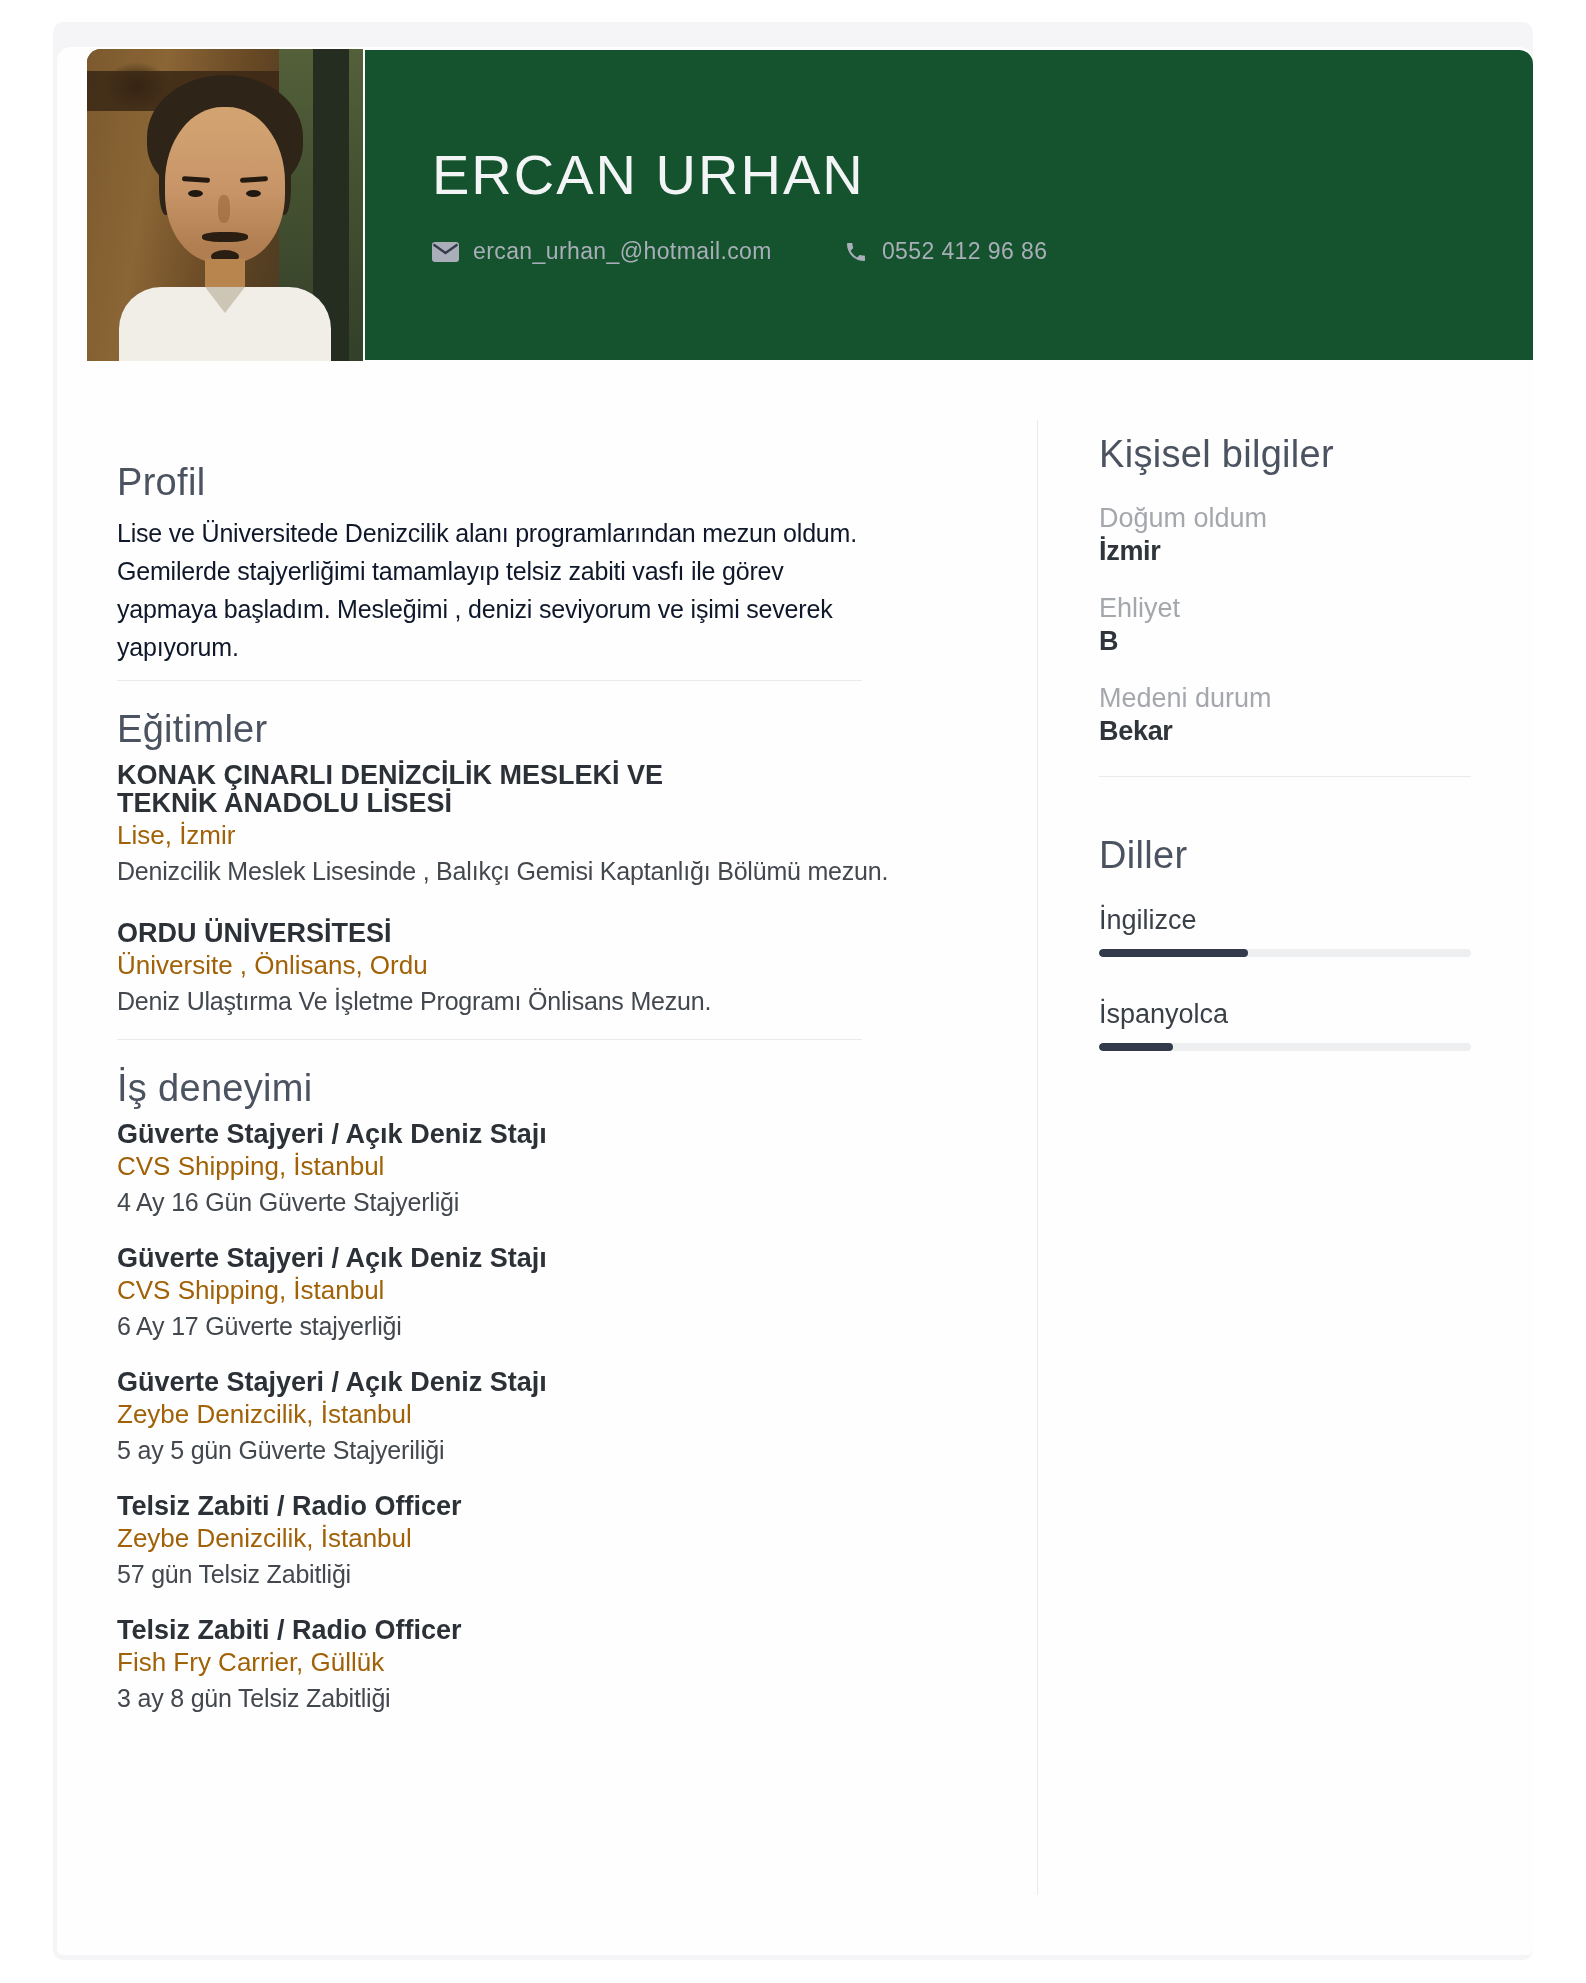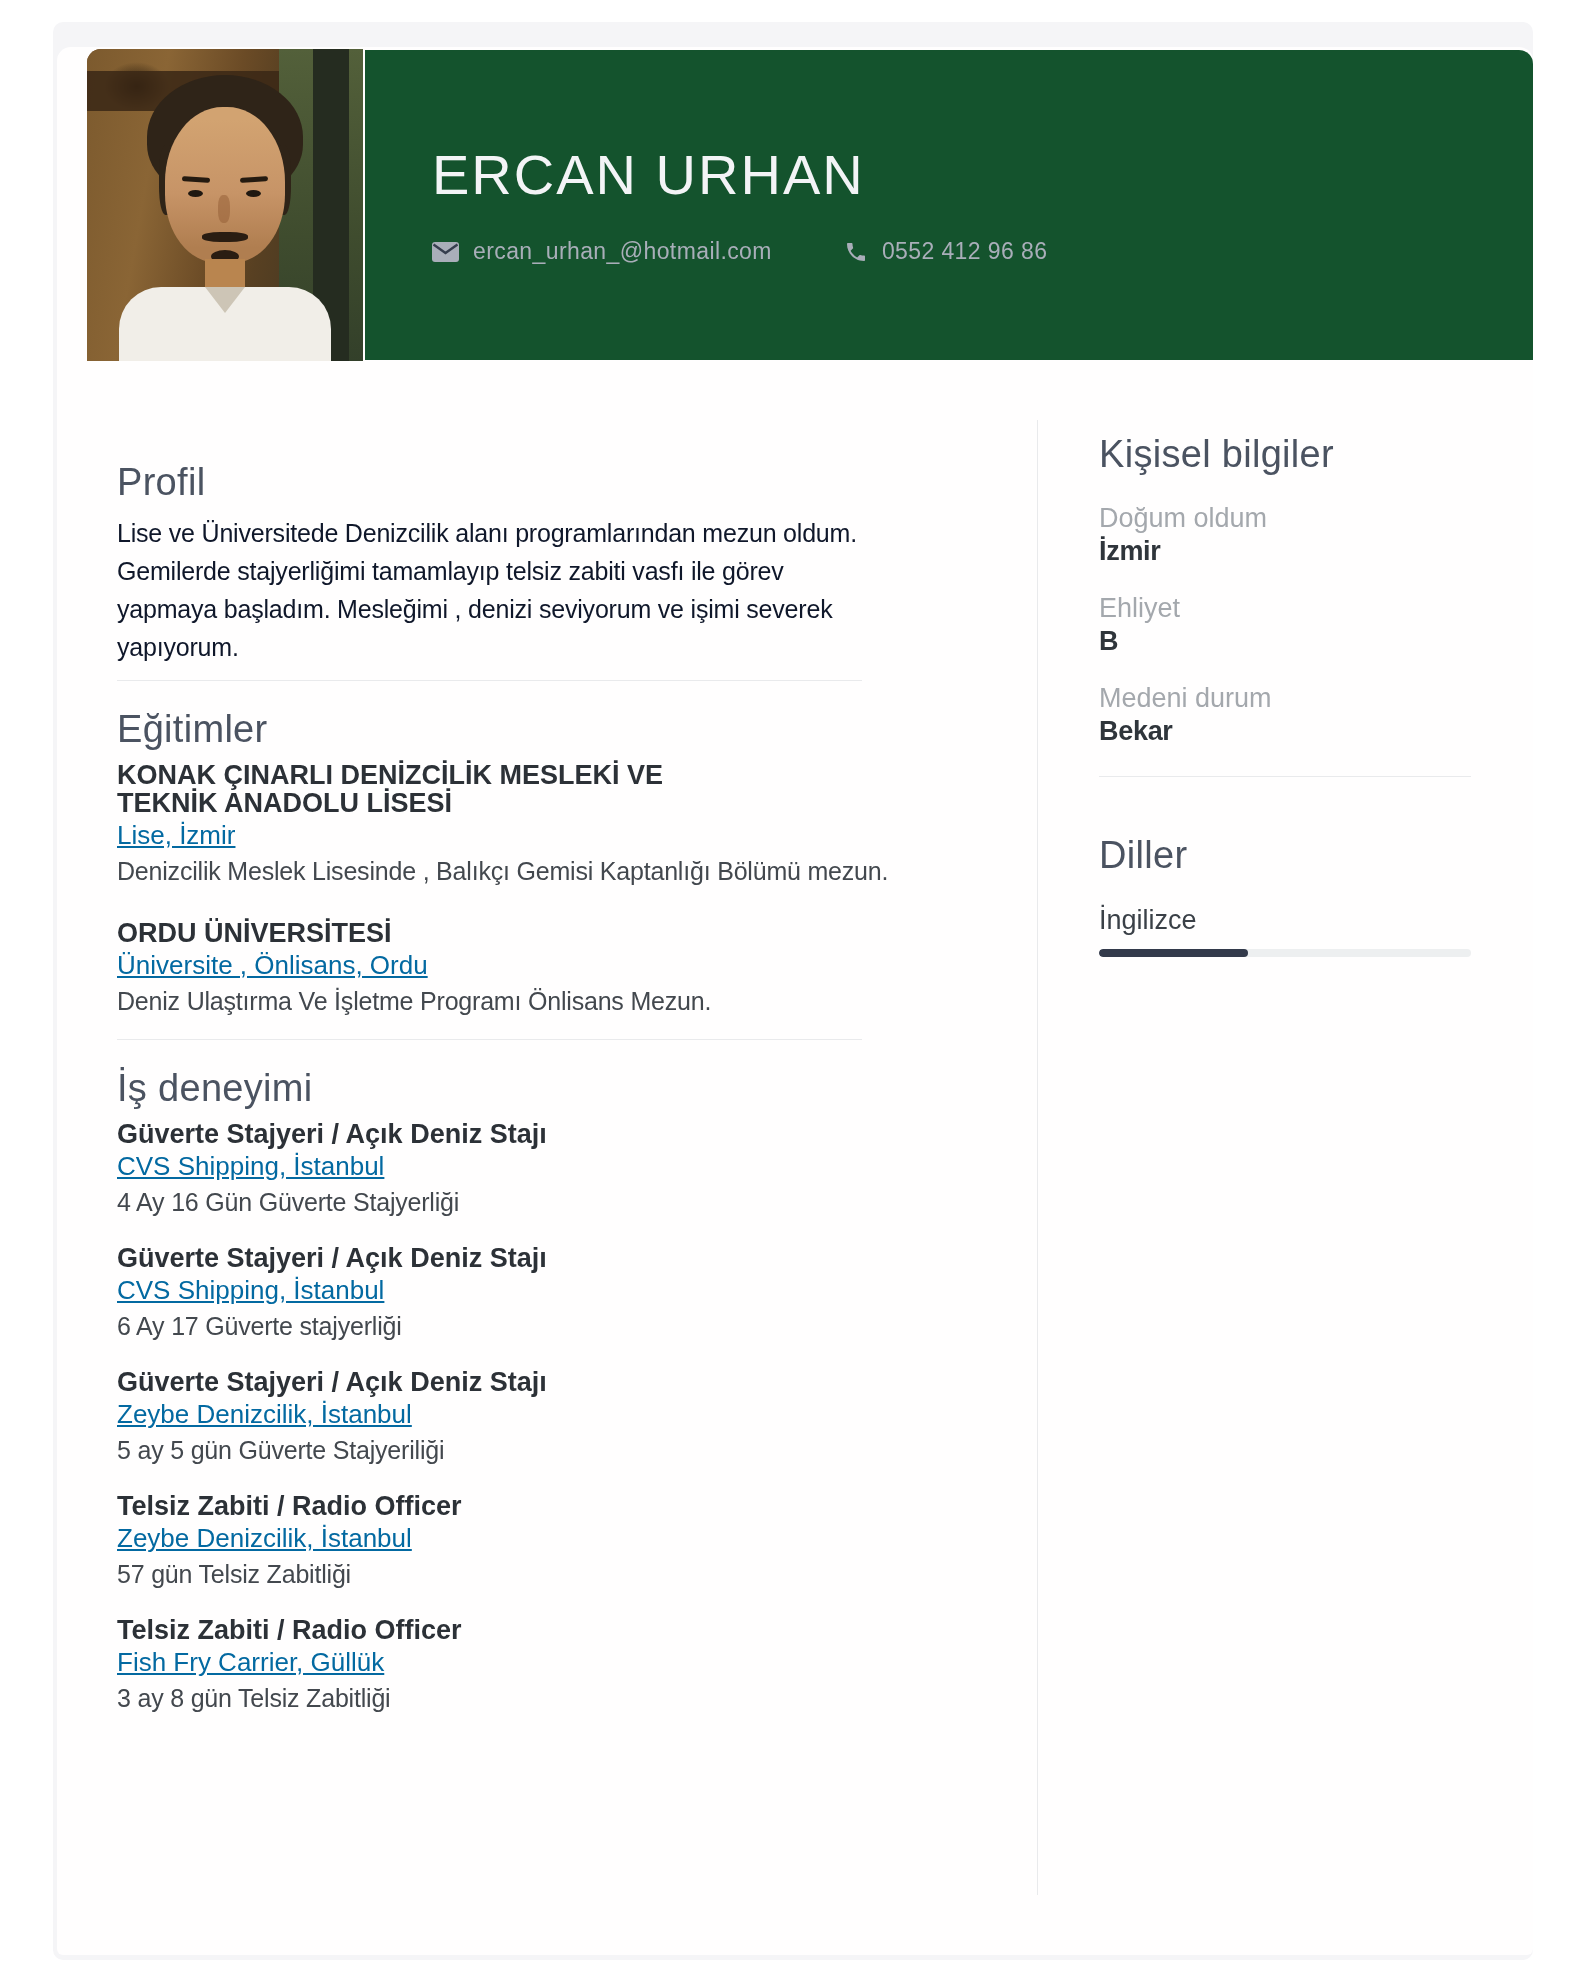"Lise, İzmir" .entry-meta { color: #0369a1 -> #a16207; text-decoration: underline -> none }
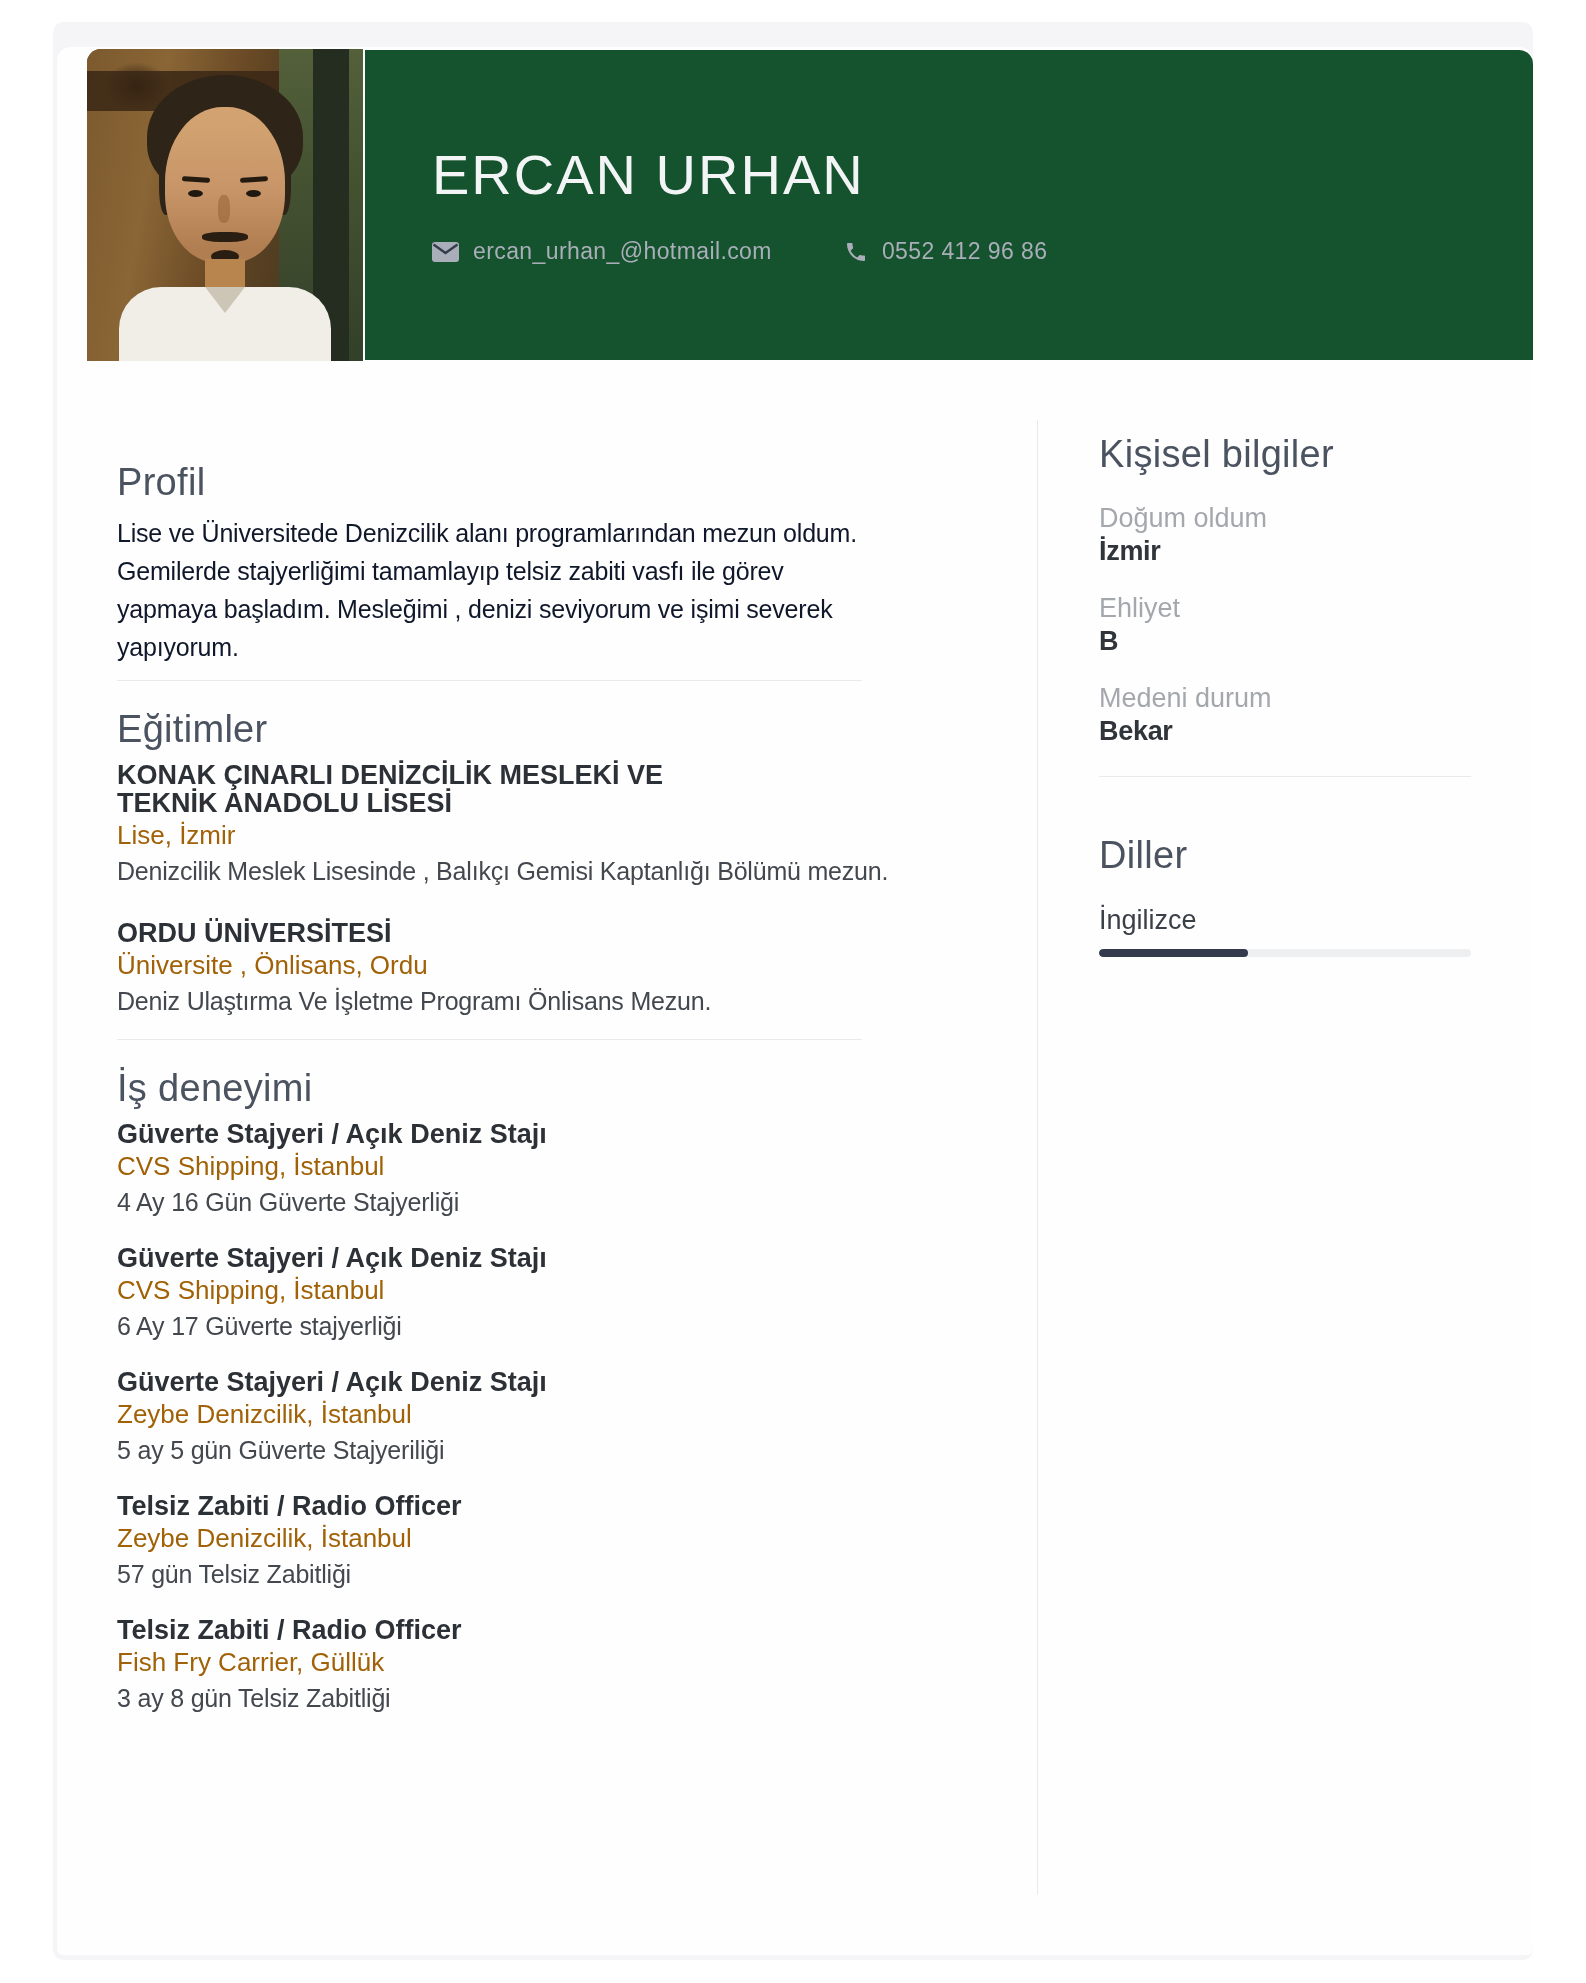"İspanyolca" div.lang { html: none -> <div> <div>İspanyolca</div> <div> <div></div> </div> </div> }
